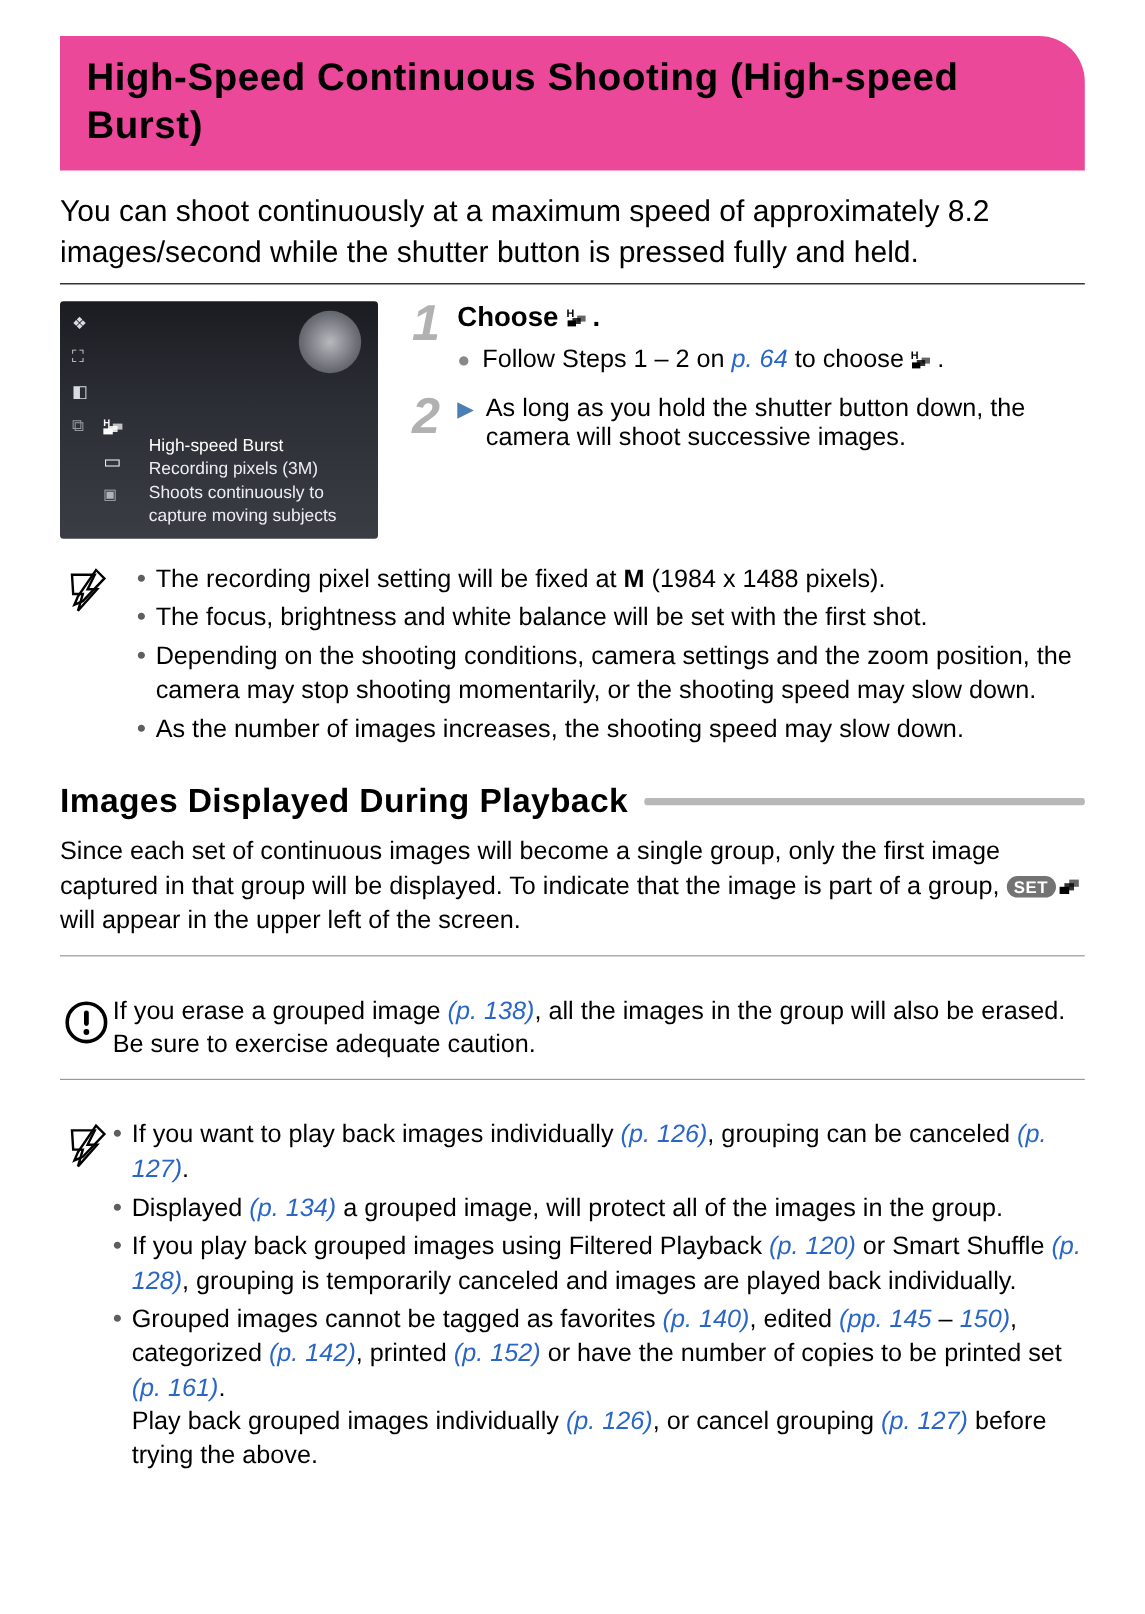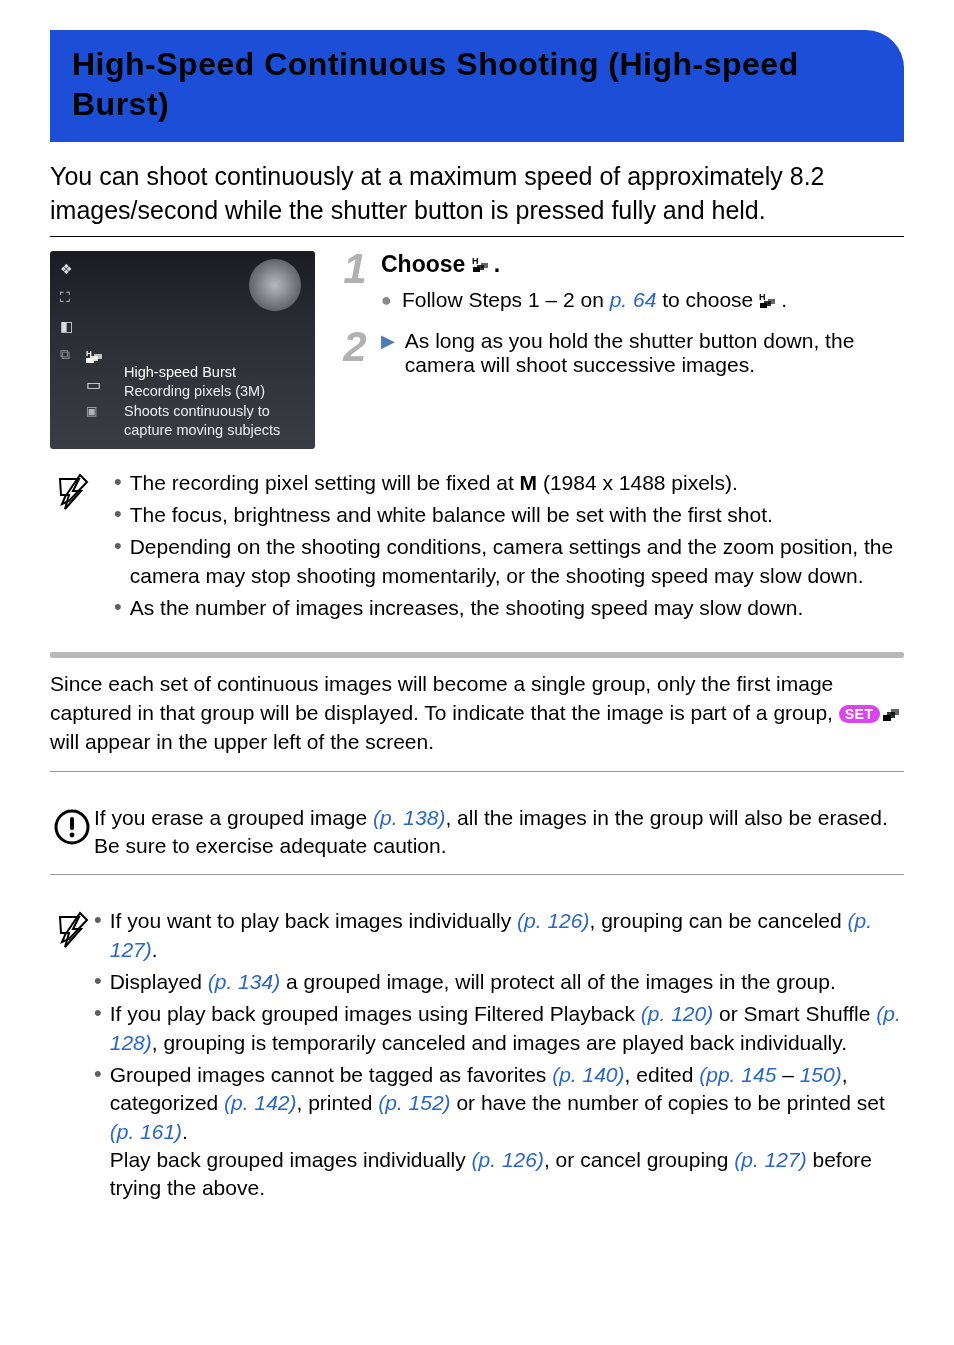"High-Speed Continuous Shooting" .title-banner { background: #1d4ed8 -> #ec4899 }
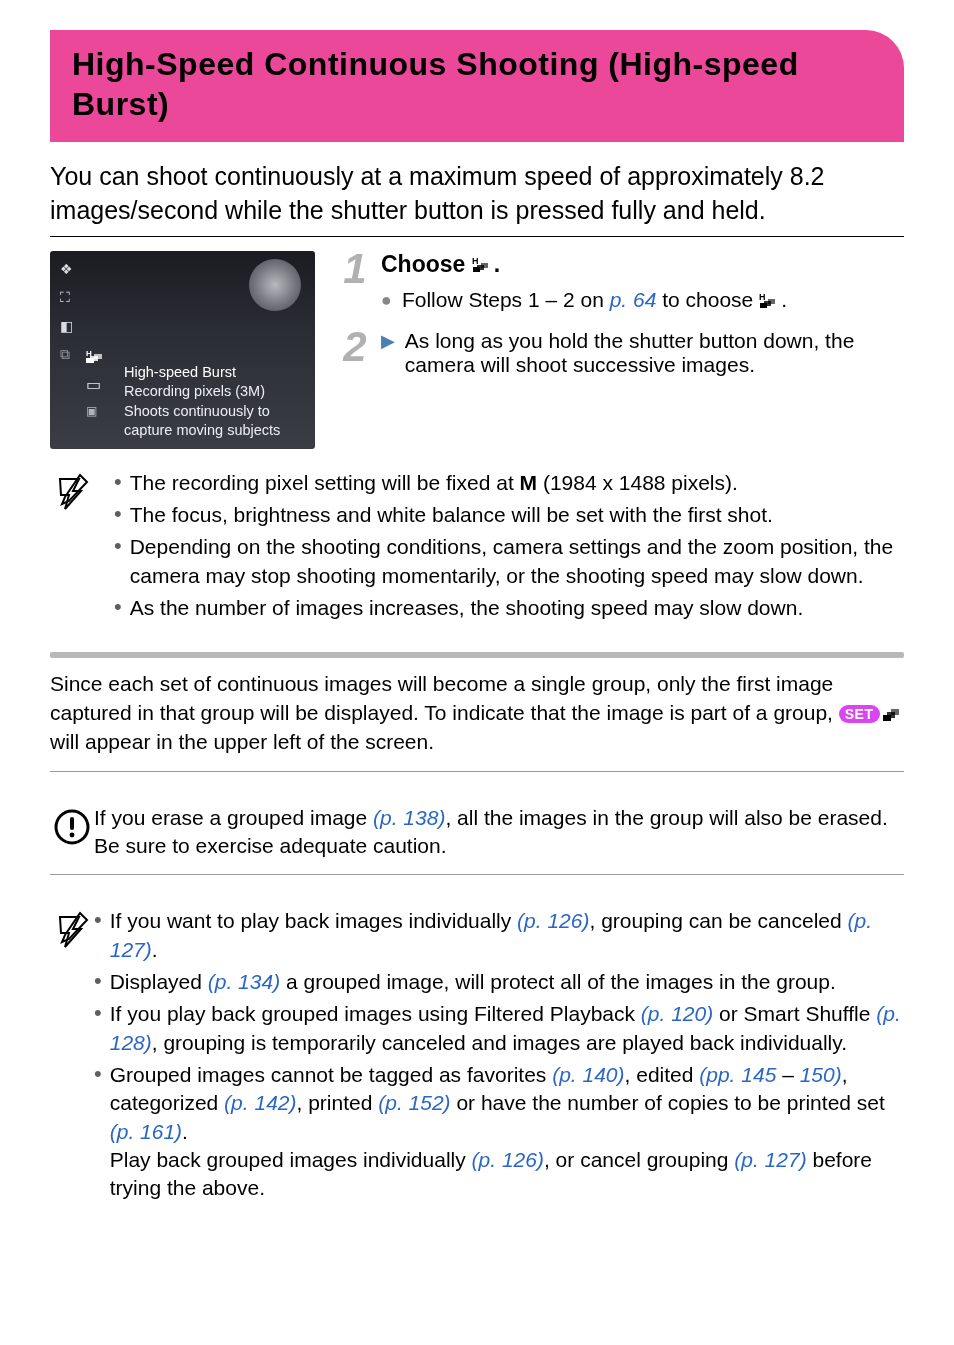"Images Displayed During Playback" span { html: none -> <span>Images Displayed During Playback</span> }
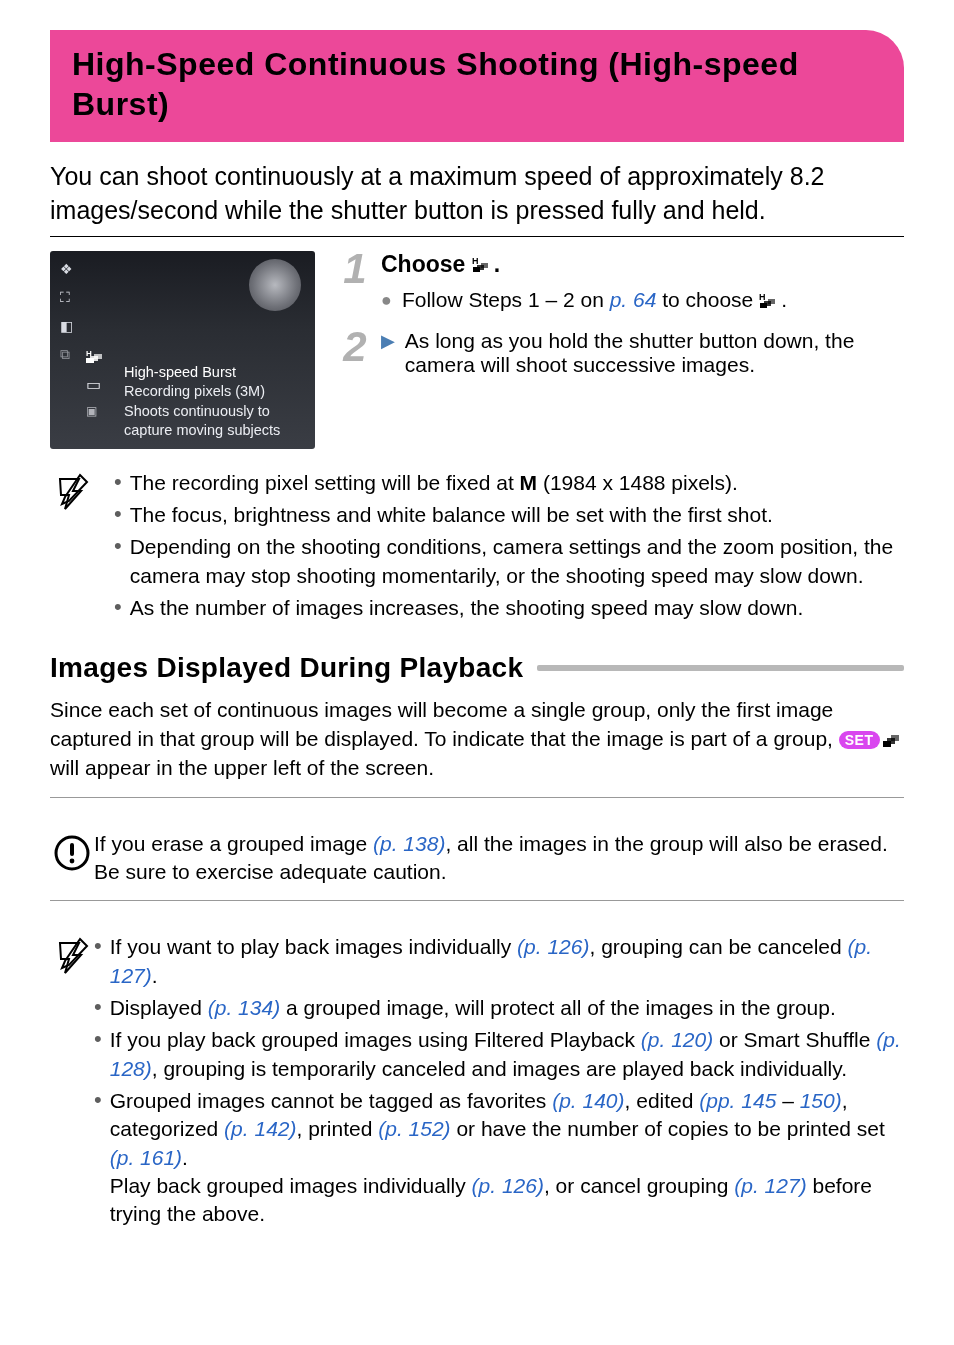"SET" .badge-set { background: #d946ef -> #737373 }
